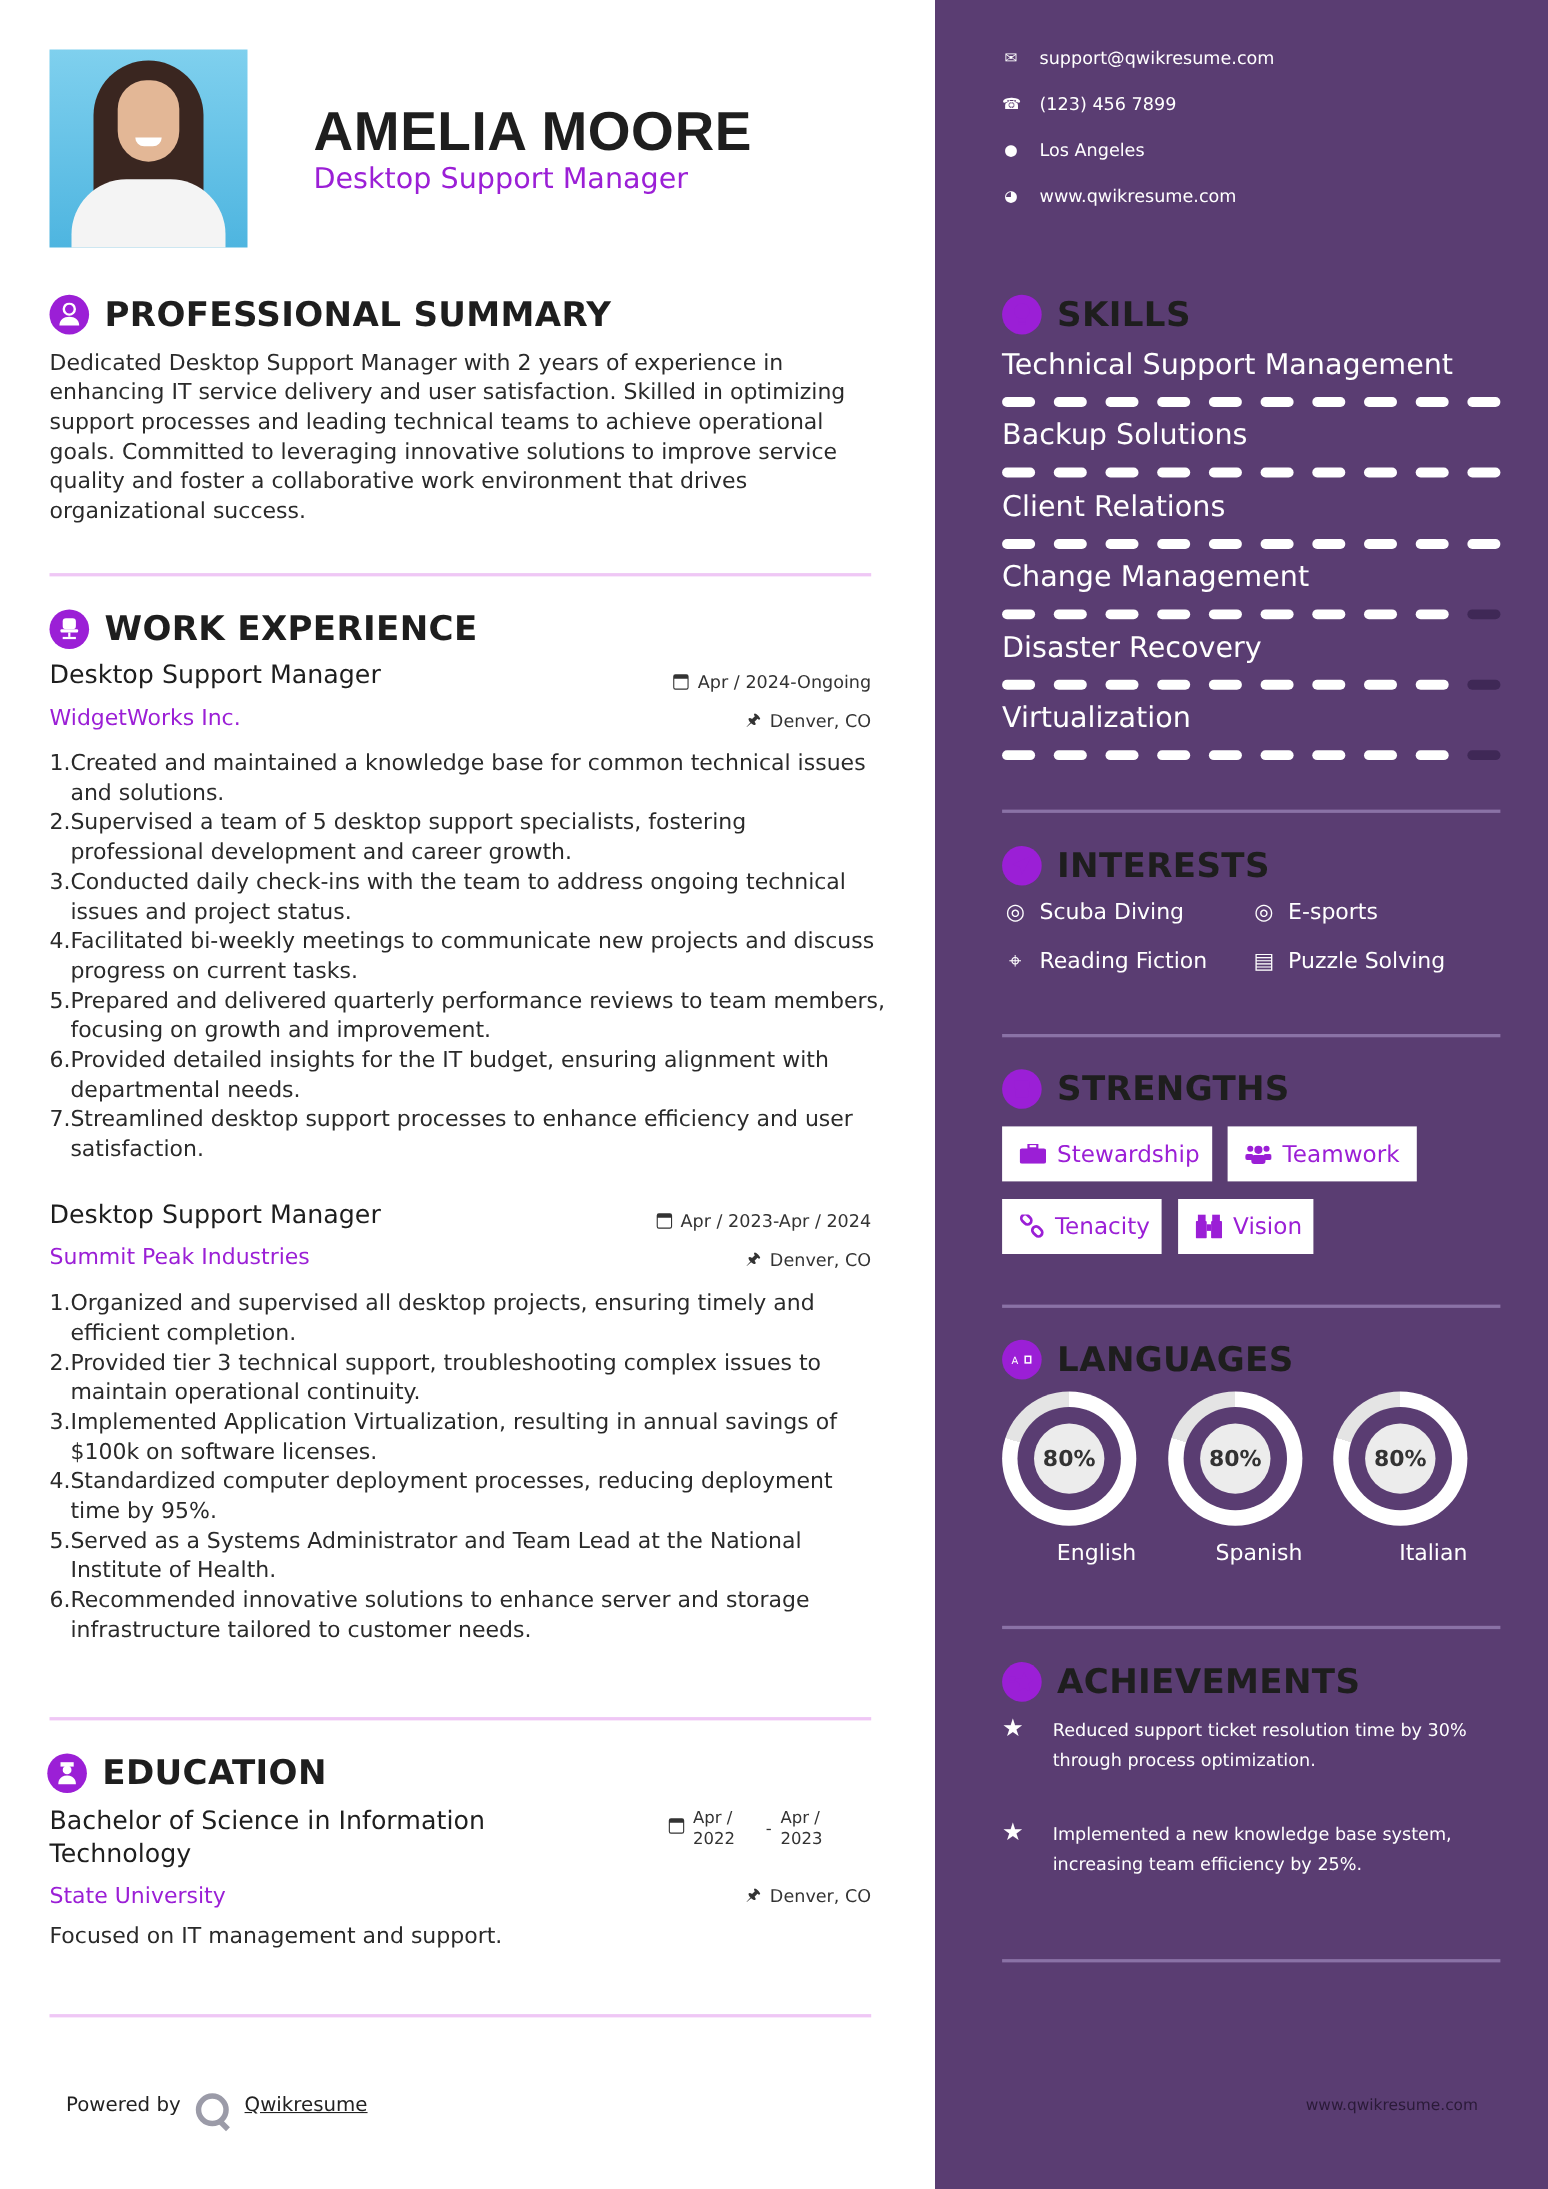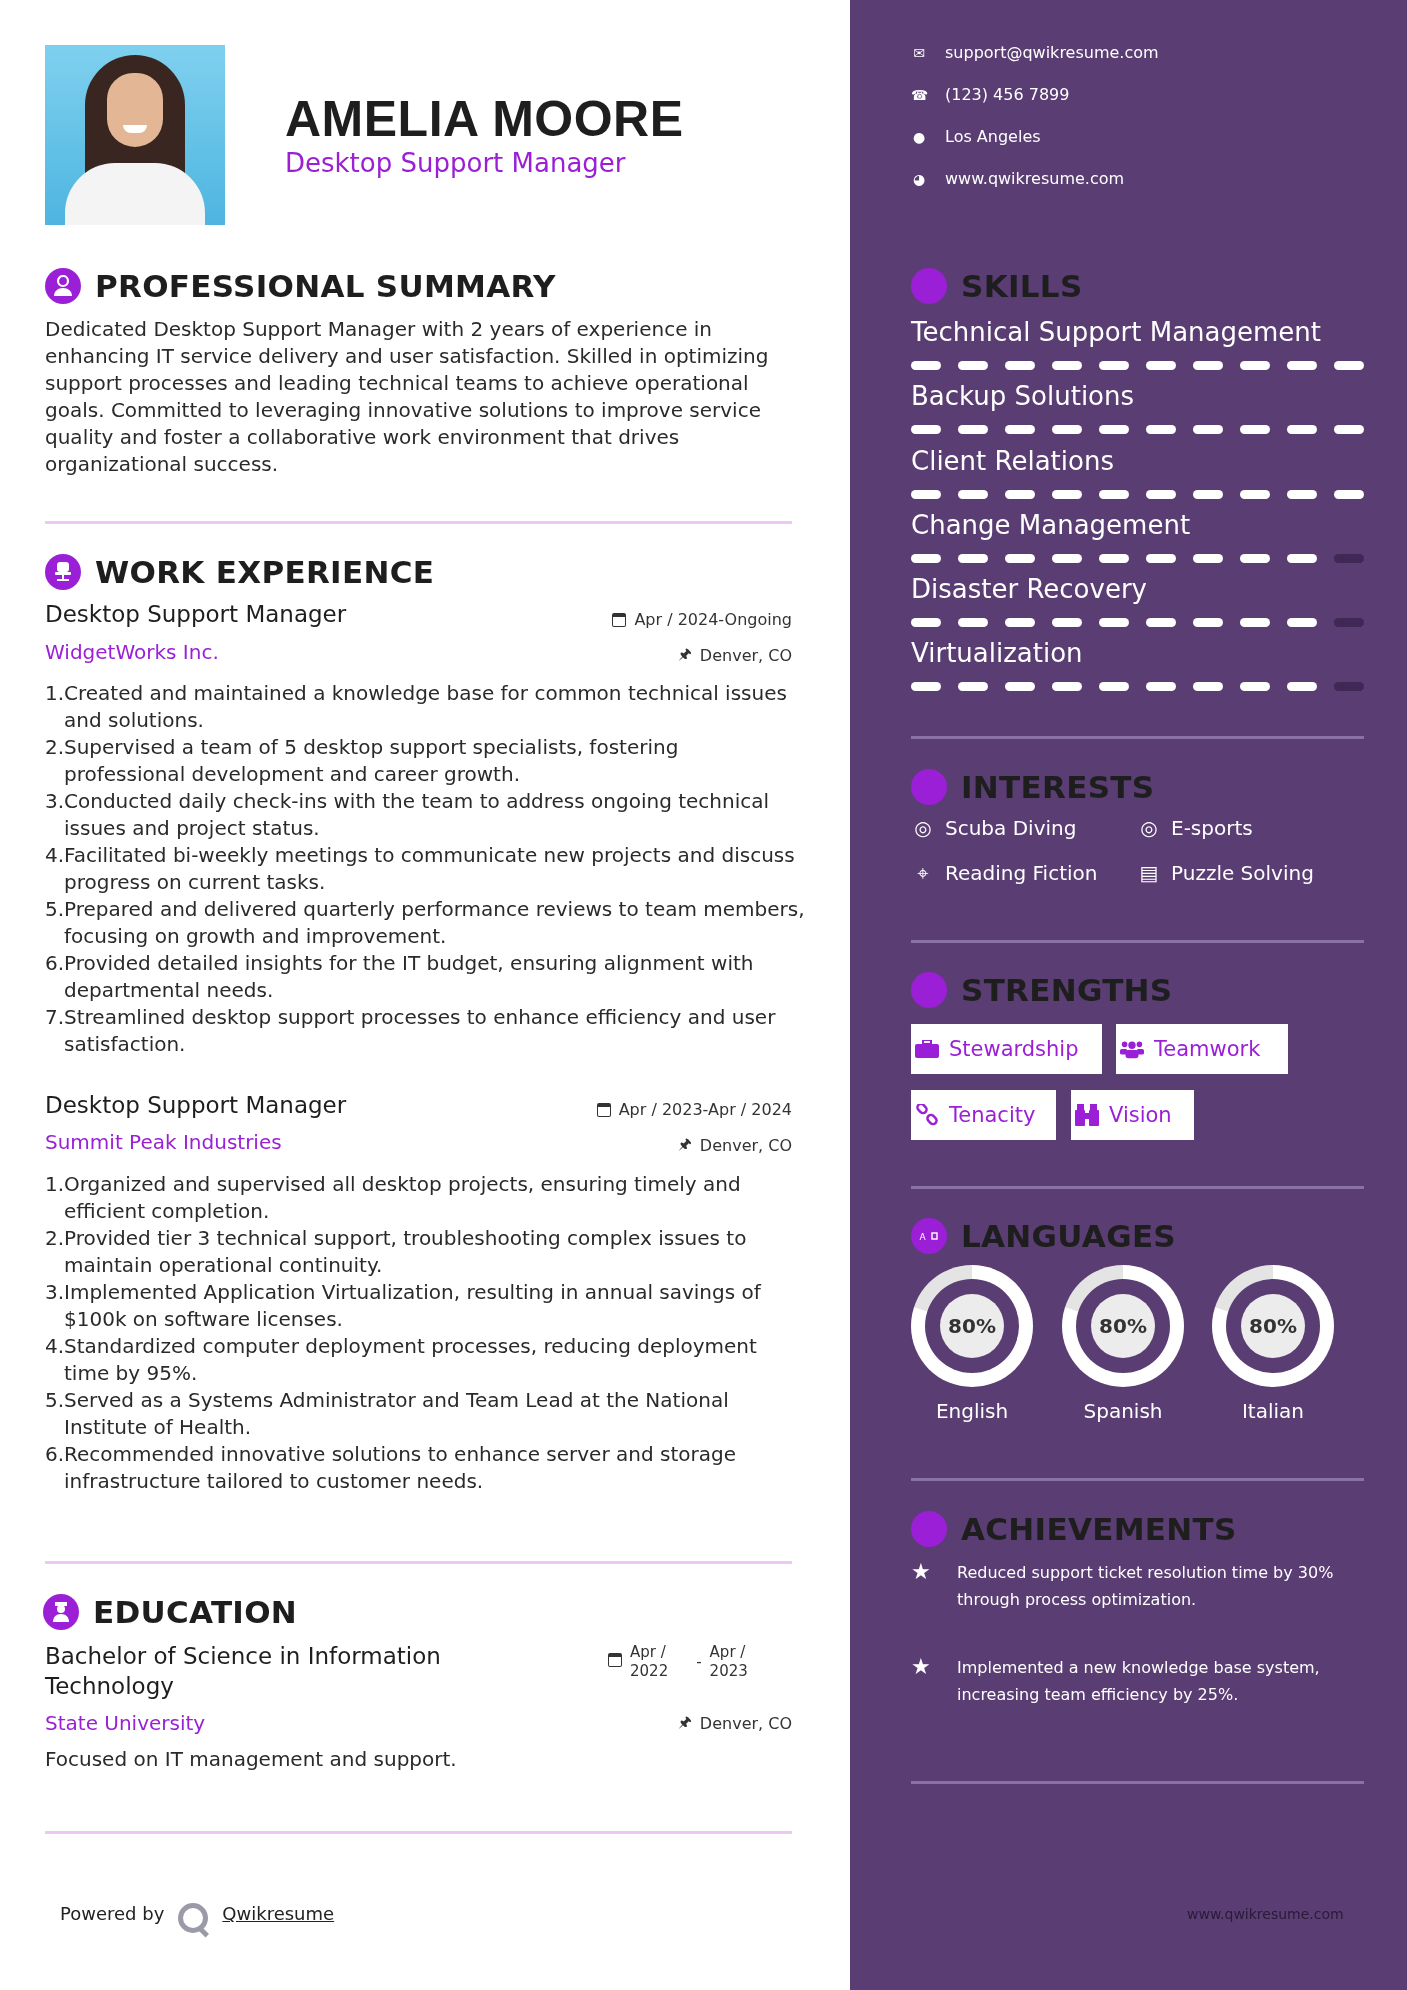"Stewardship" .chip { padding: 0 4px -> 0 16px }
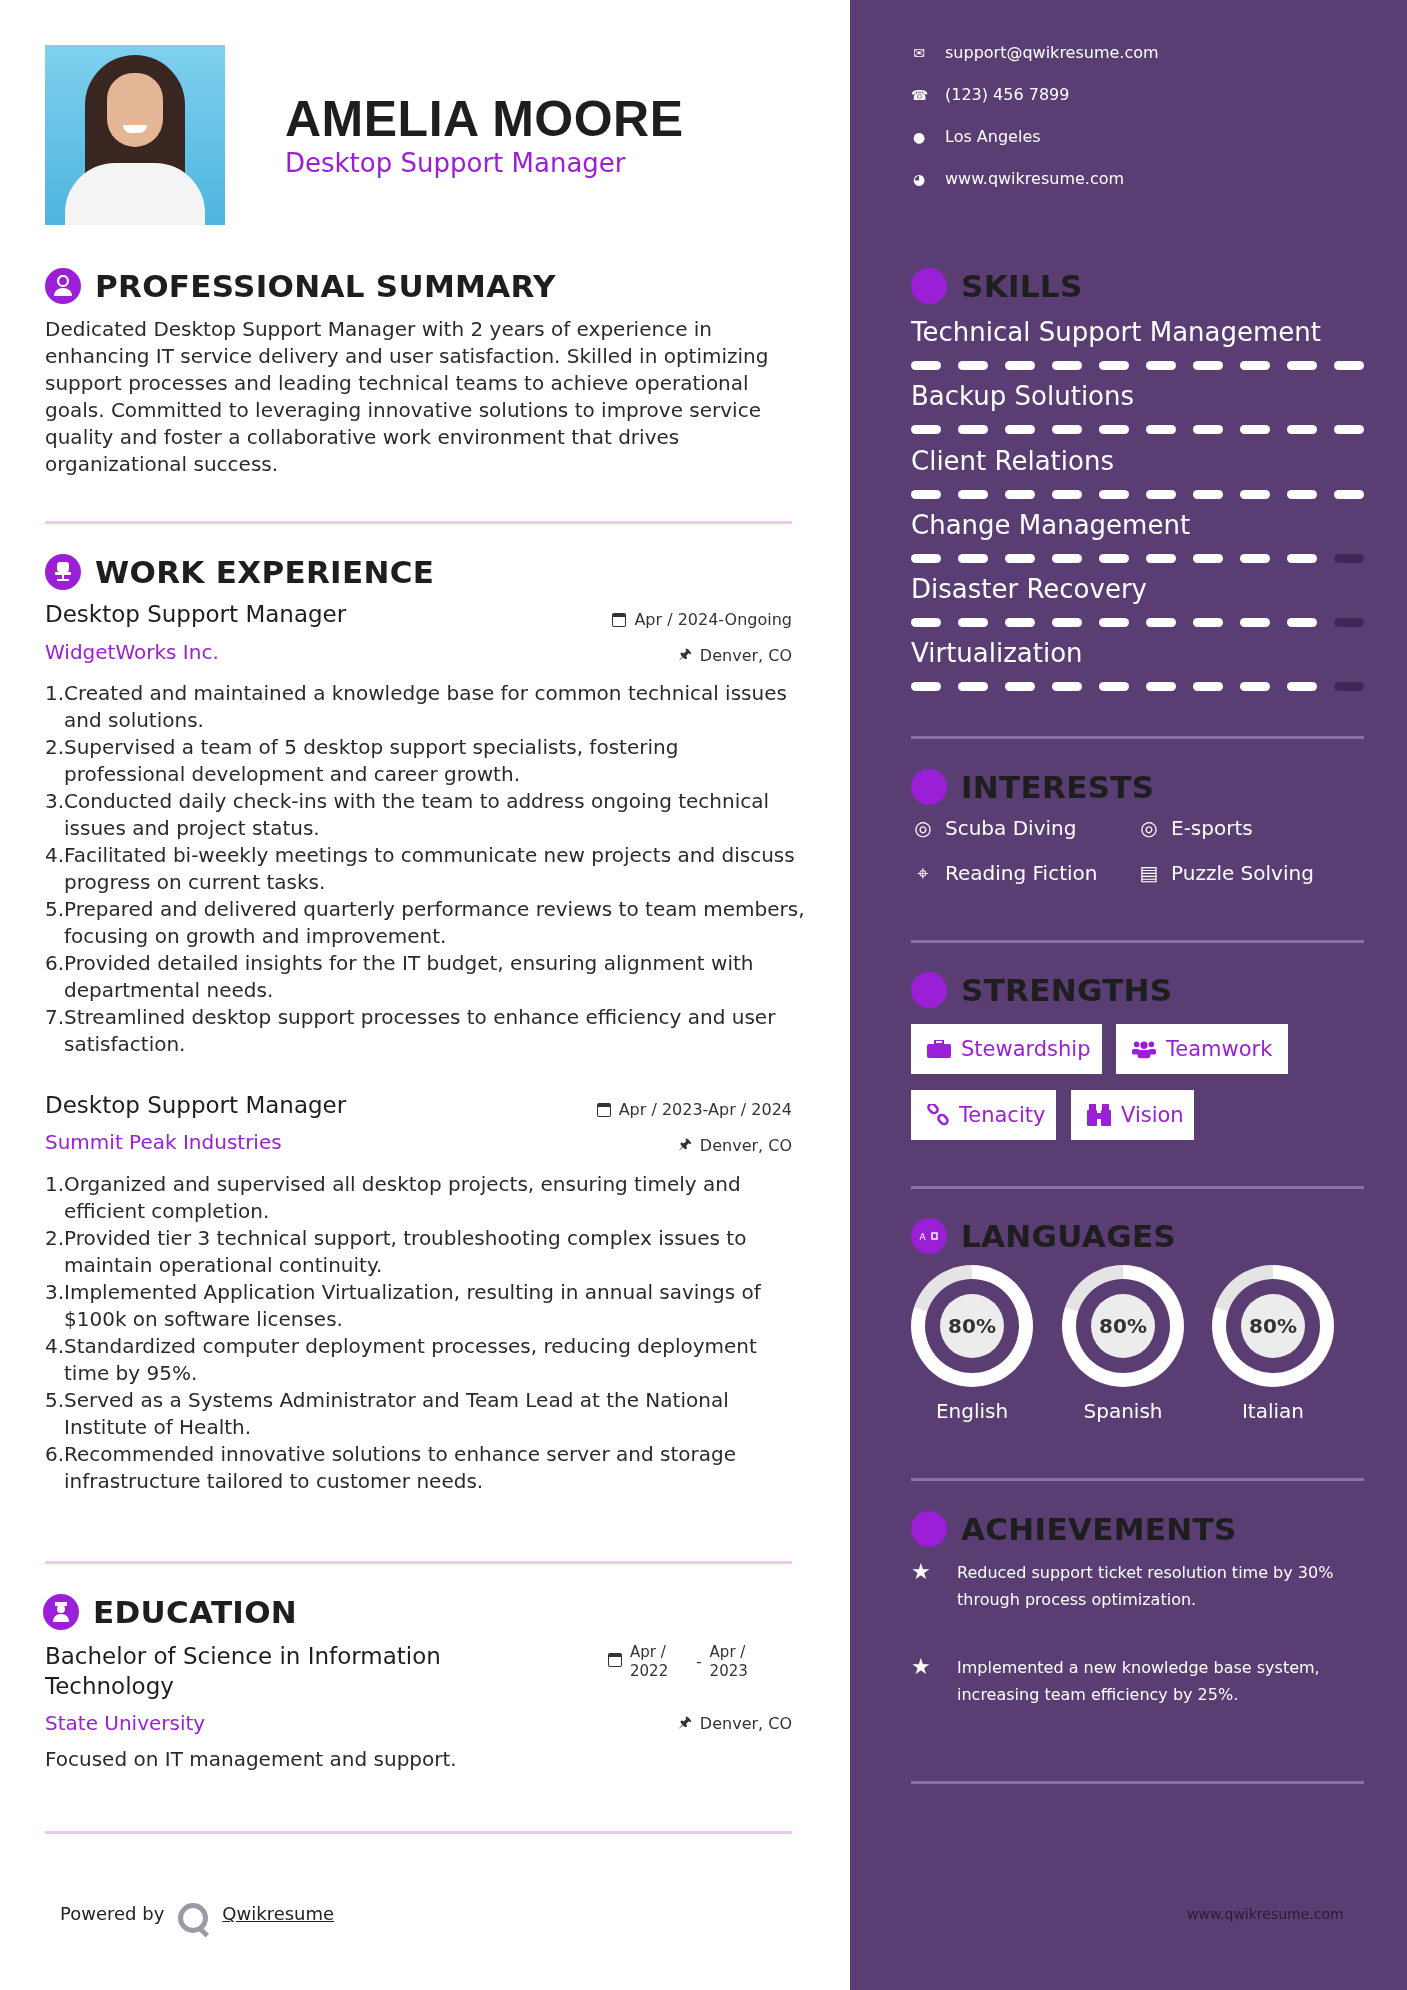"80%" .lang { text-align: center -> right }
